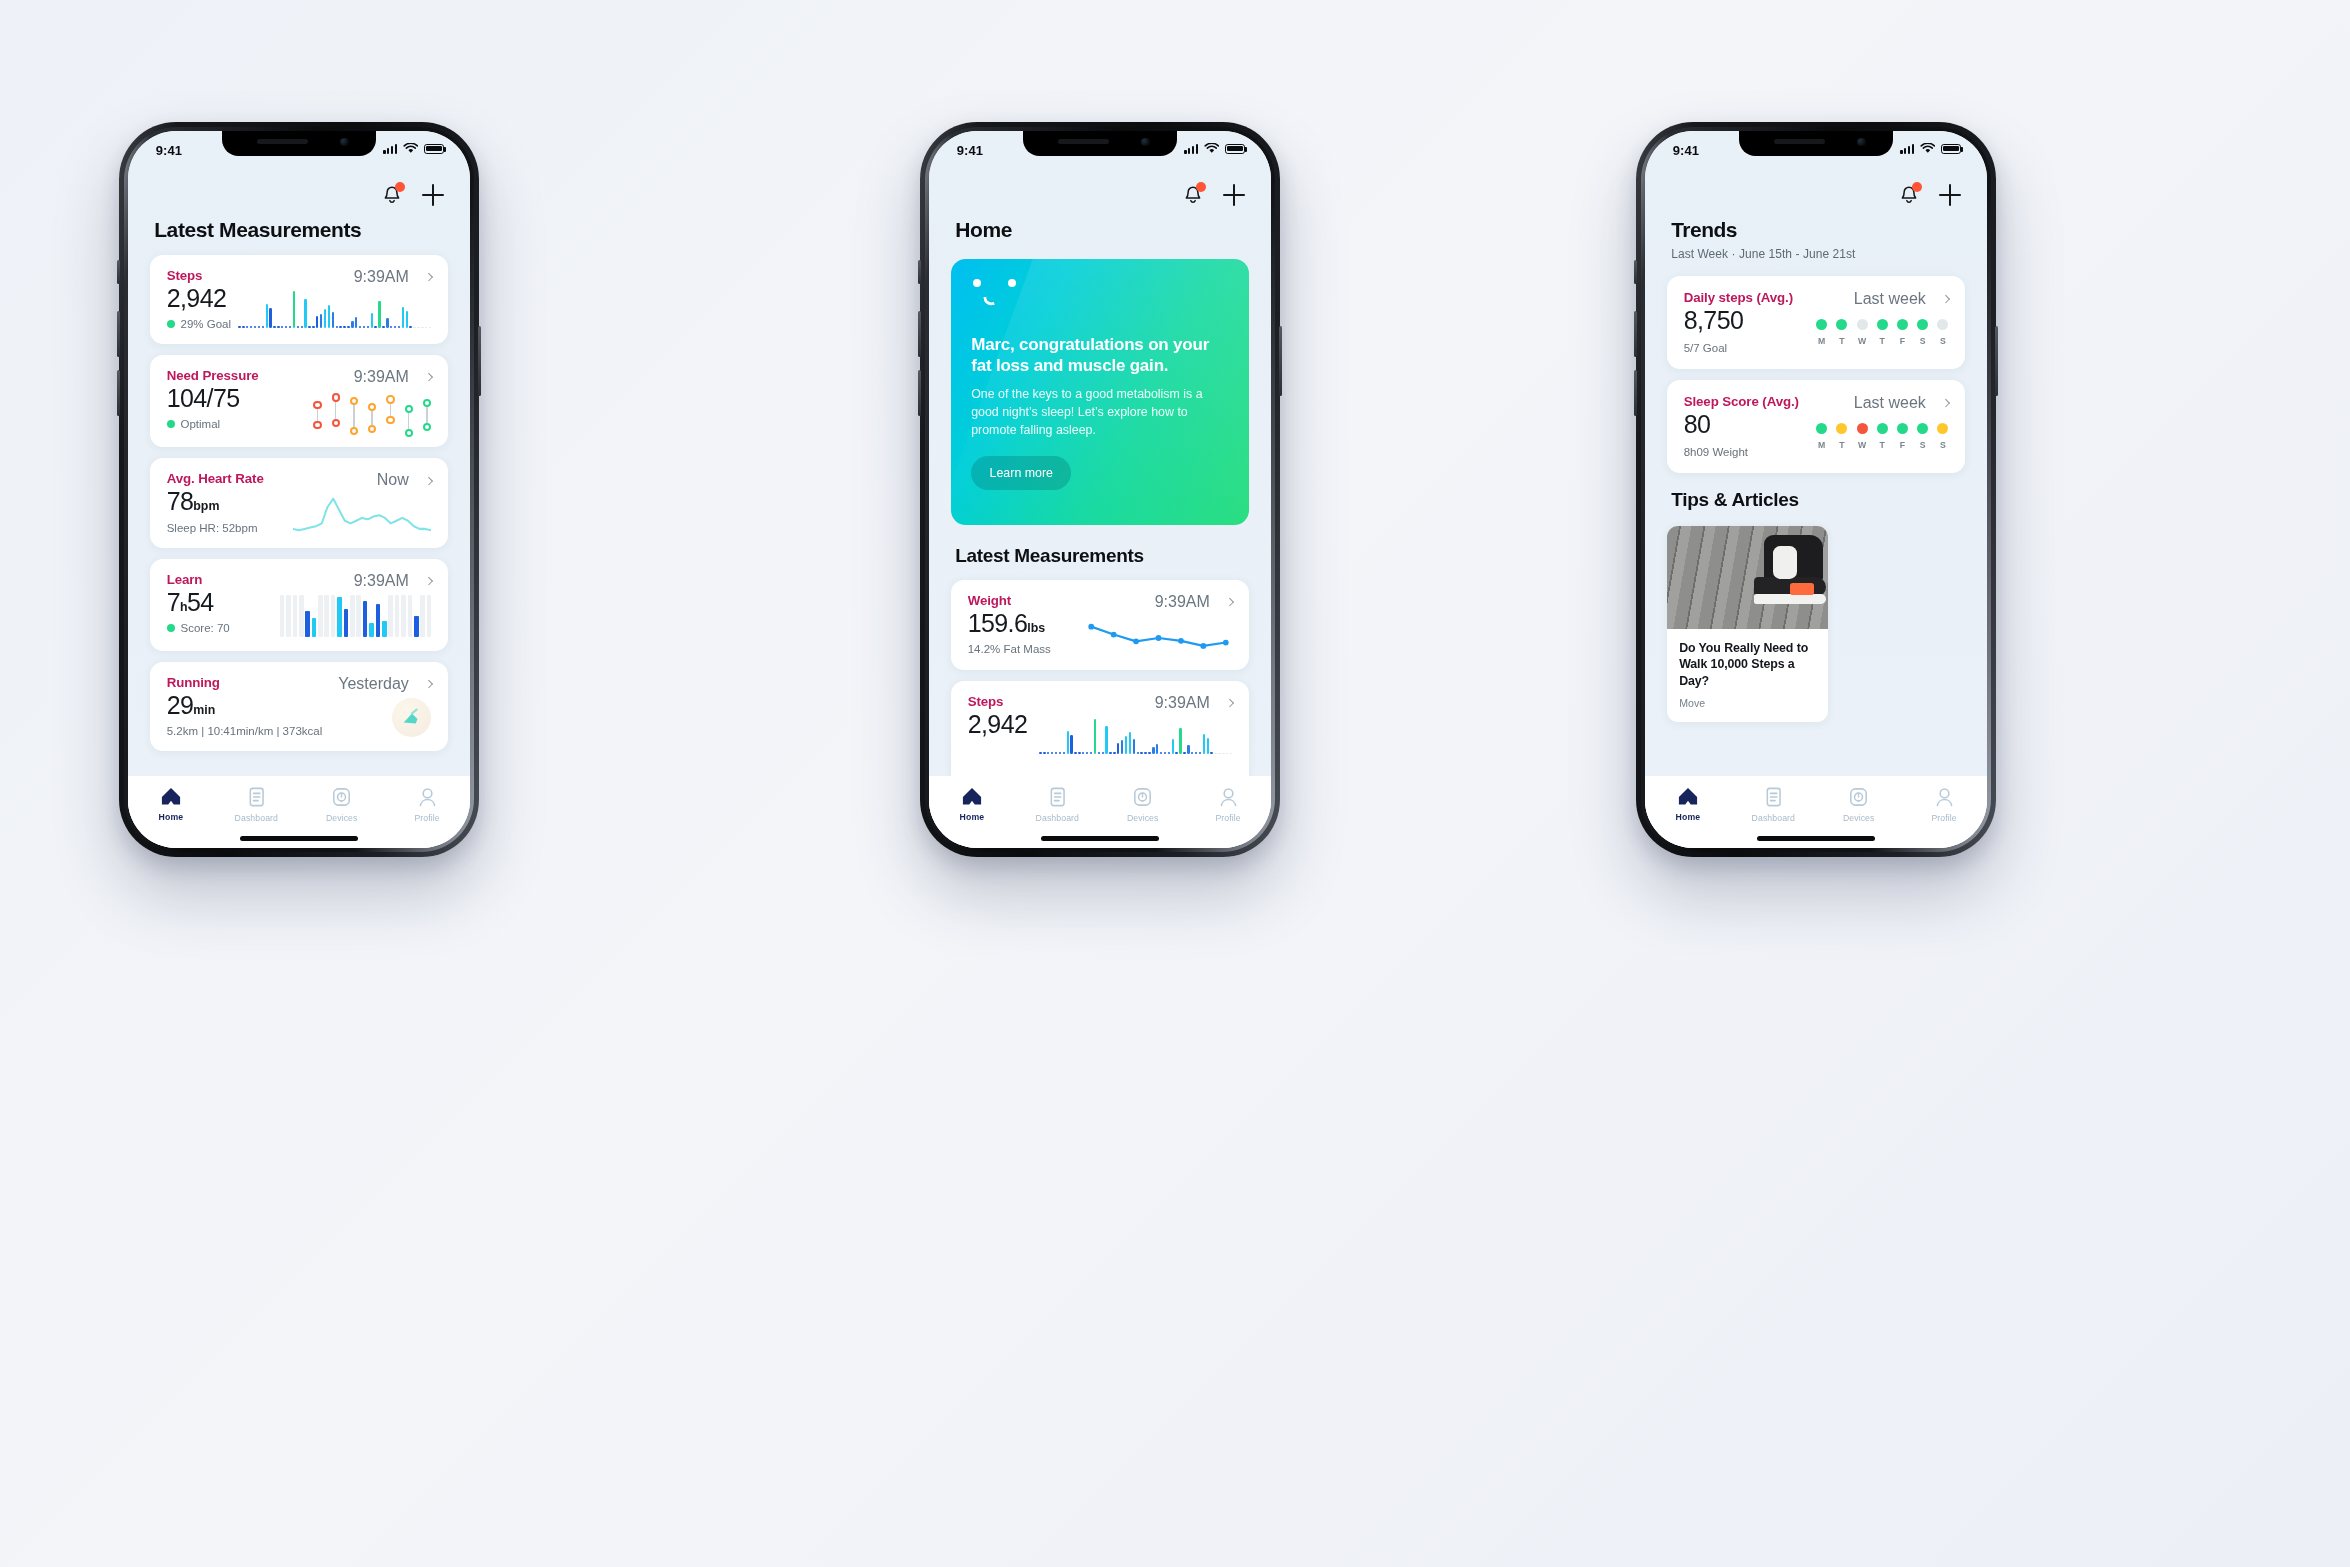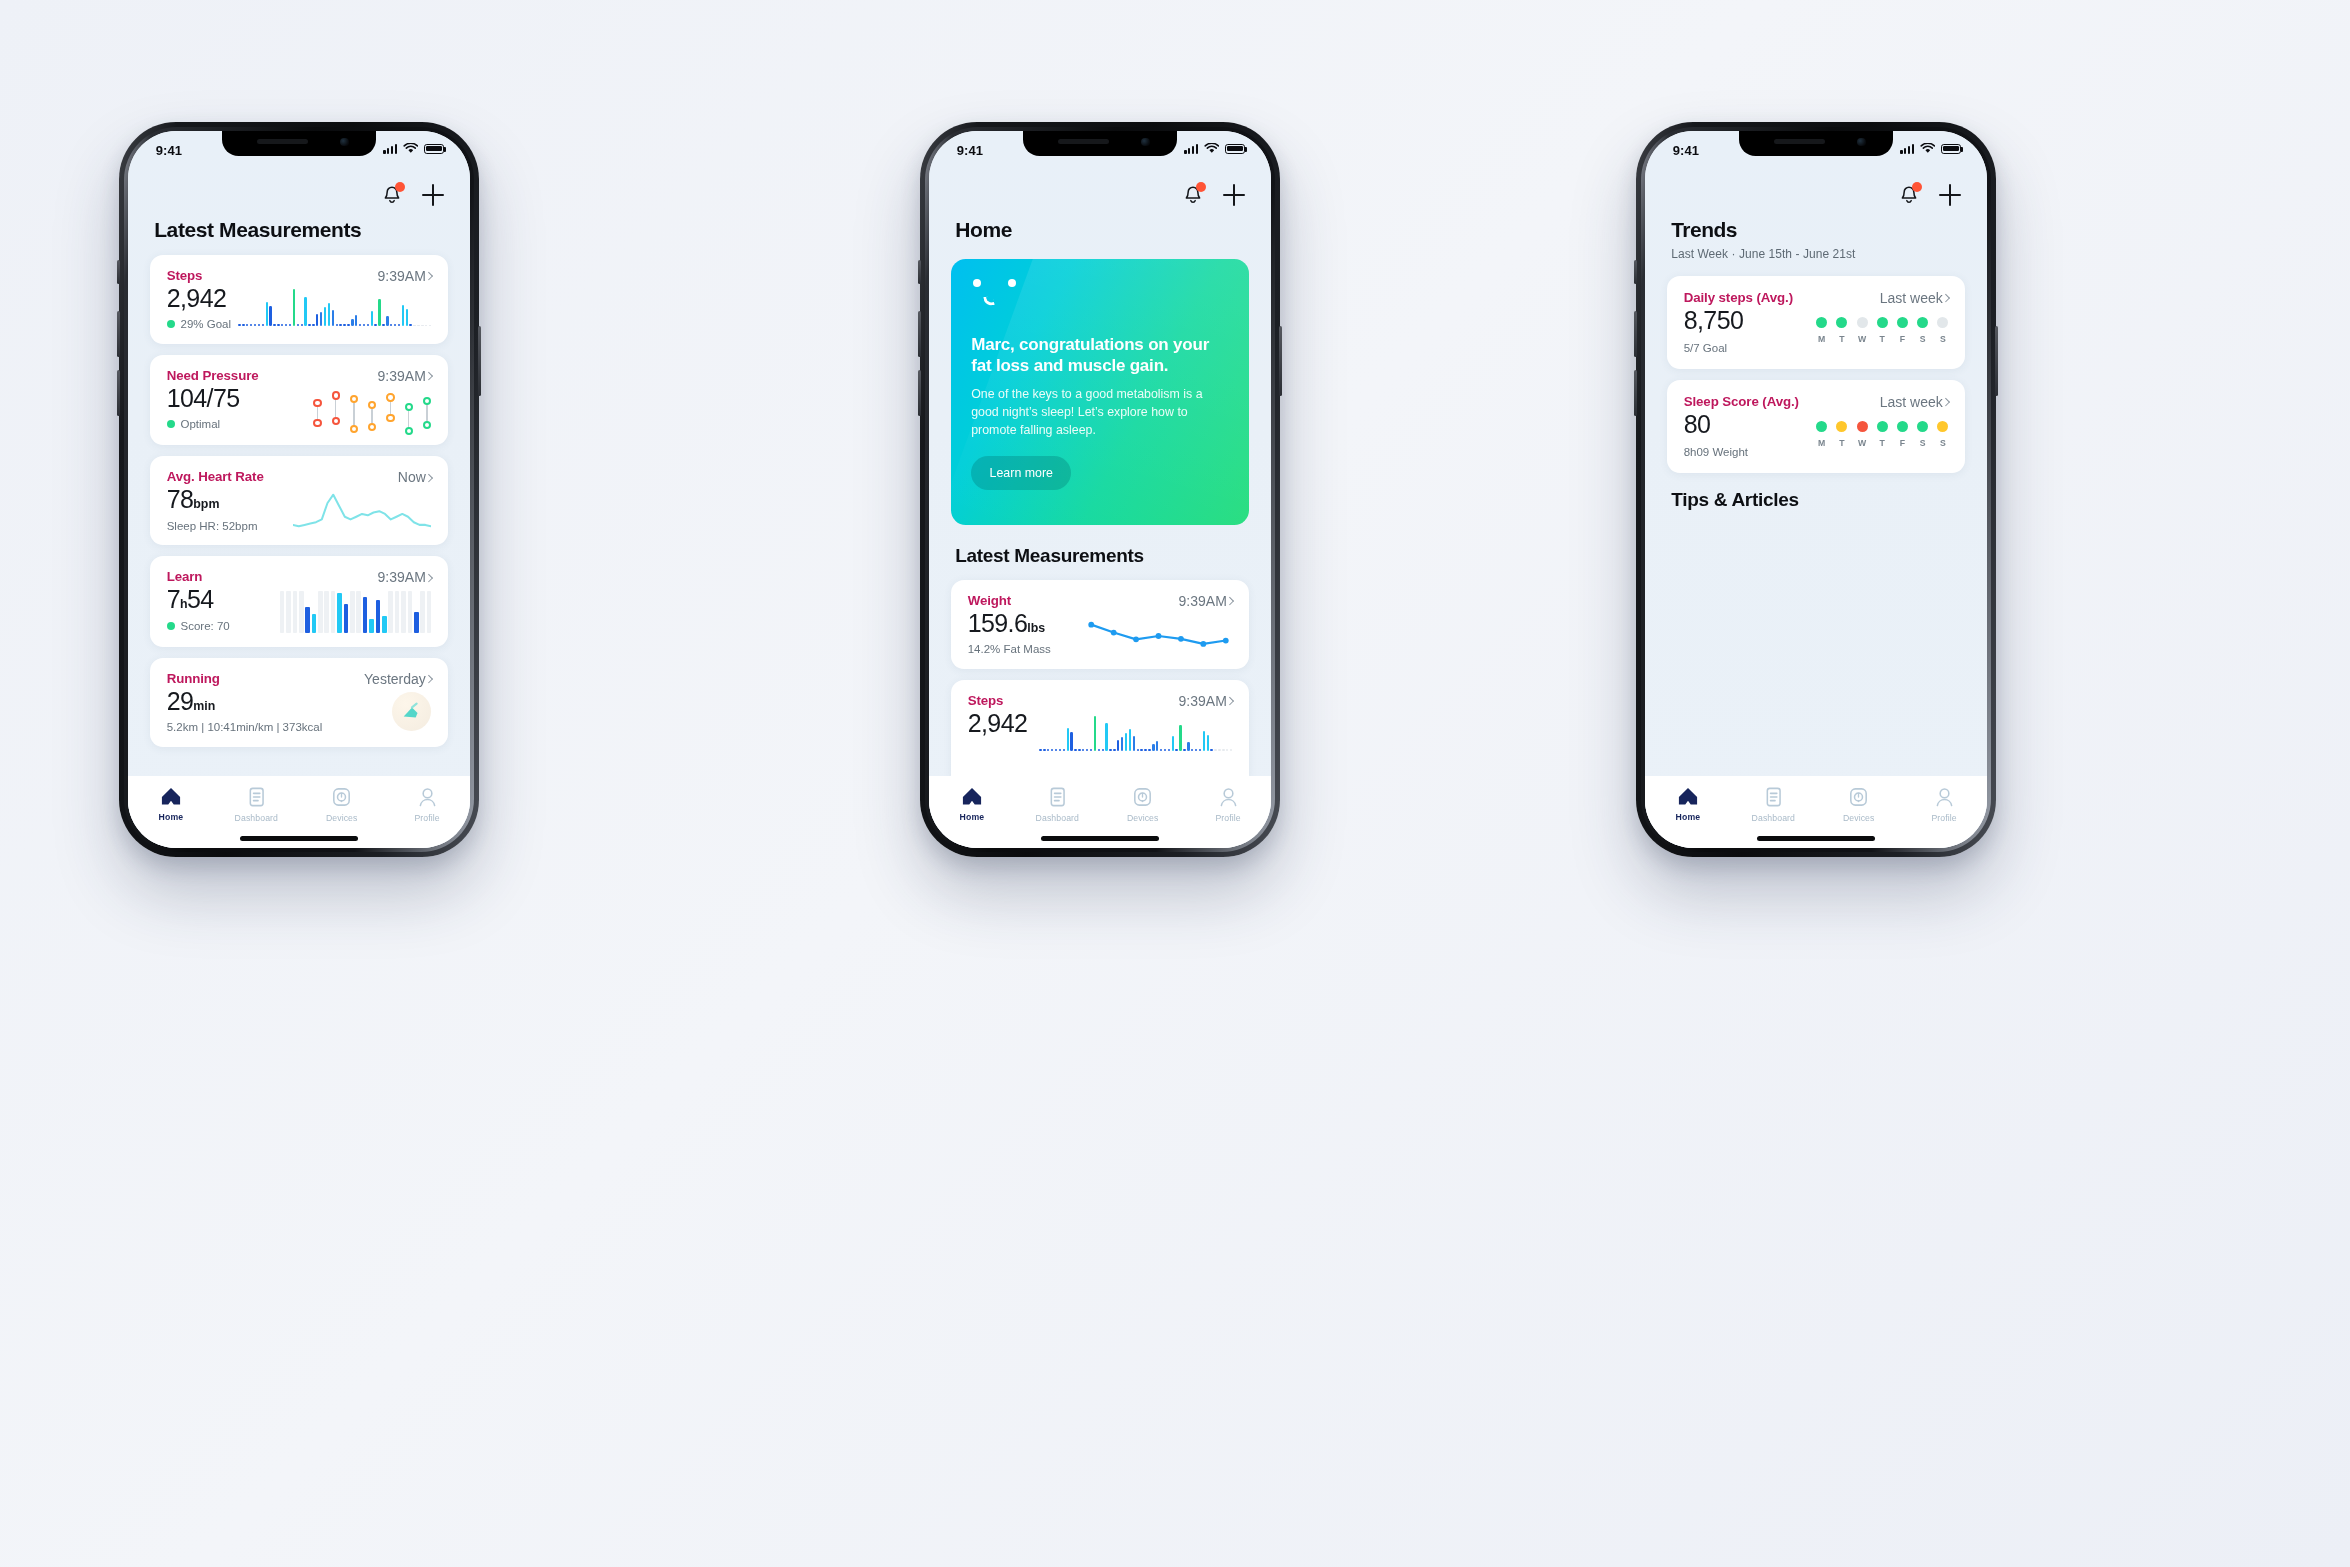"9:39AM" .c-time { font-size: 14px -> 16px; gap: 0 -> 17px }
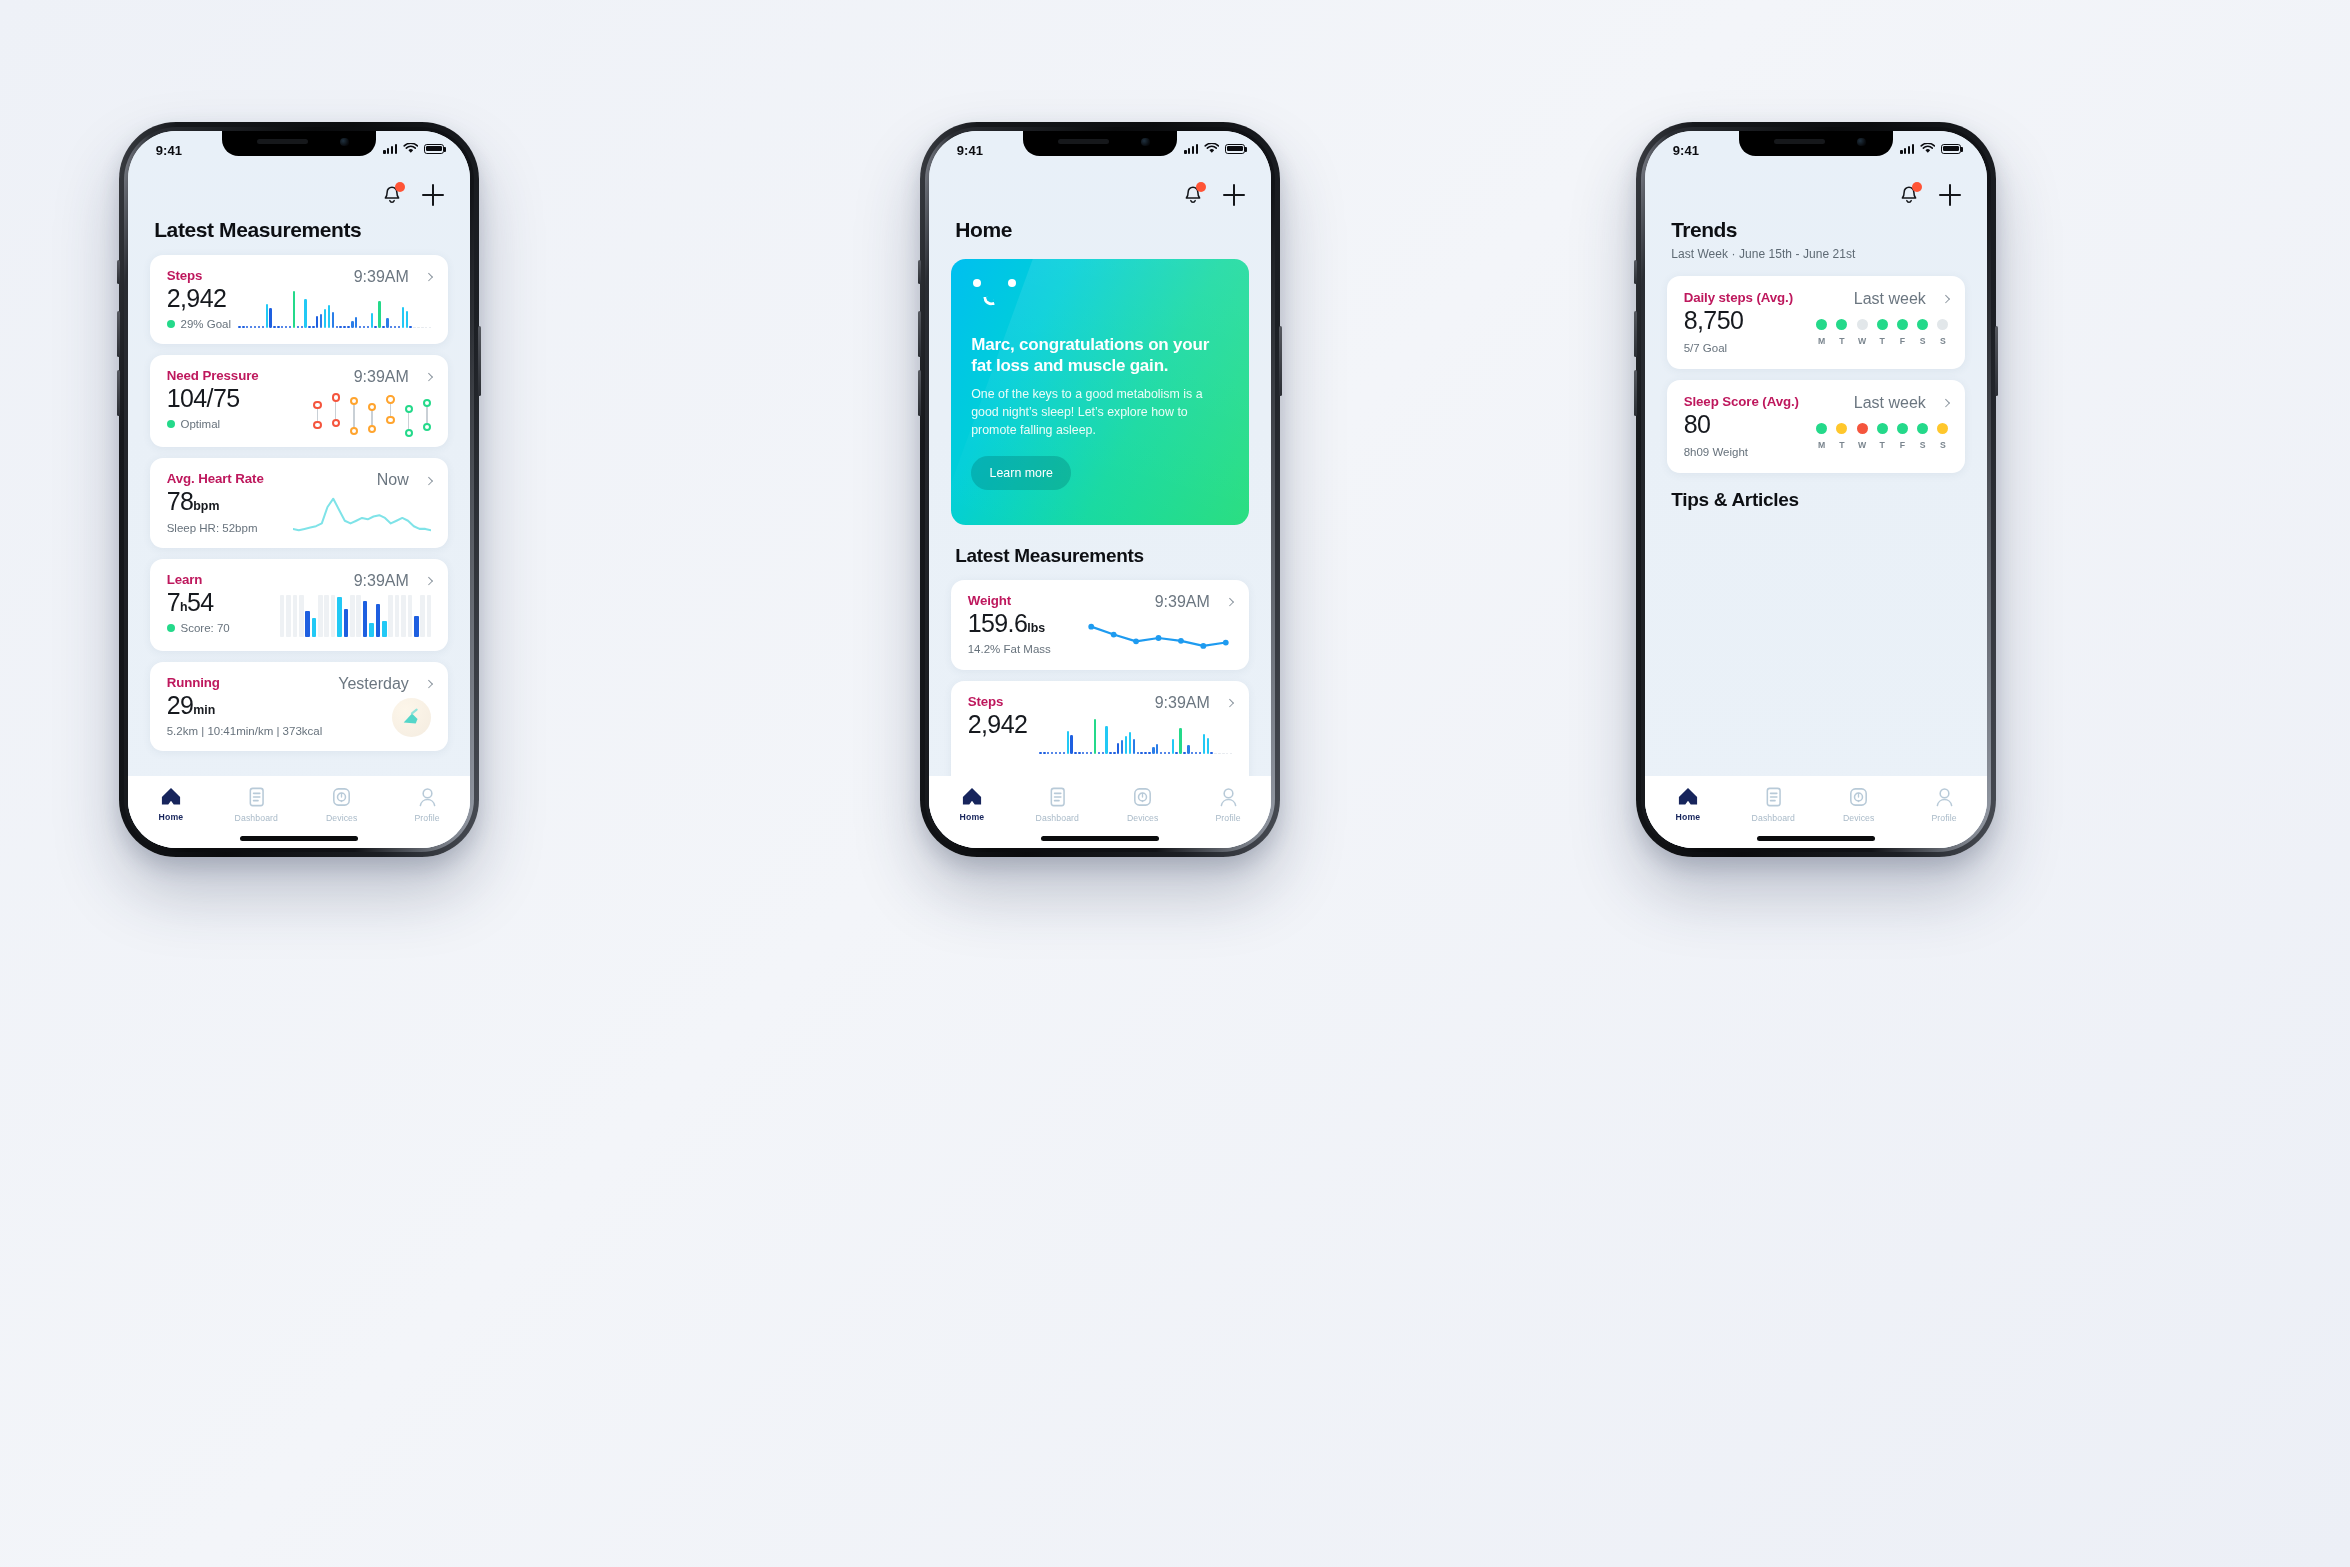"Do You Really Need to" div.art { html: none -> <div> <div> <div></div> <div></div> <div></div> <div></div> <div></div> </div> <div> <div>Do You Really Need to Walk 10,000 Steps a Day?</div> <div>Move</div> </div> </div> }
